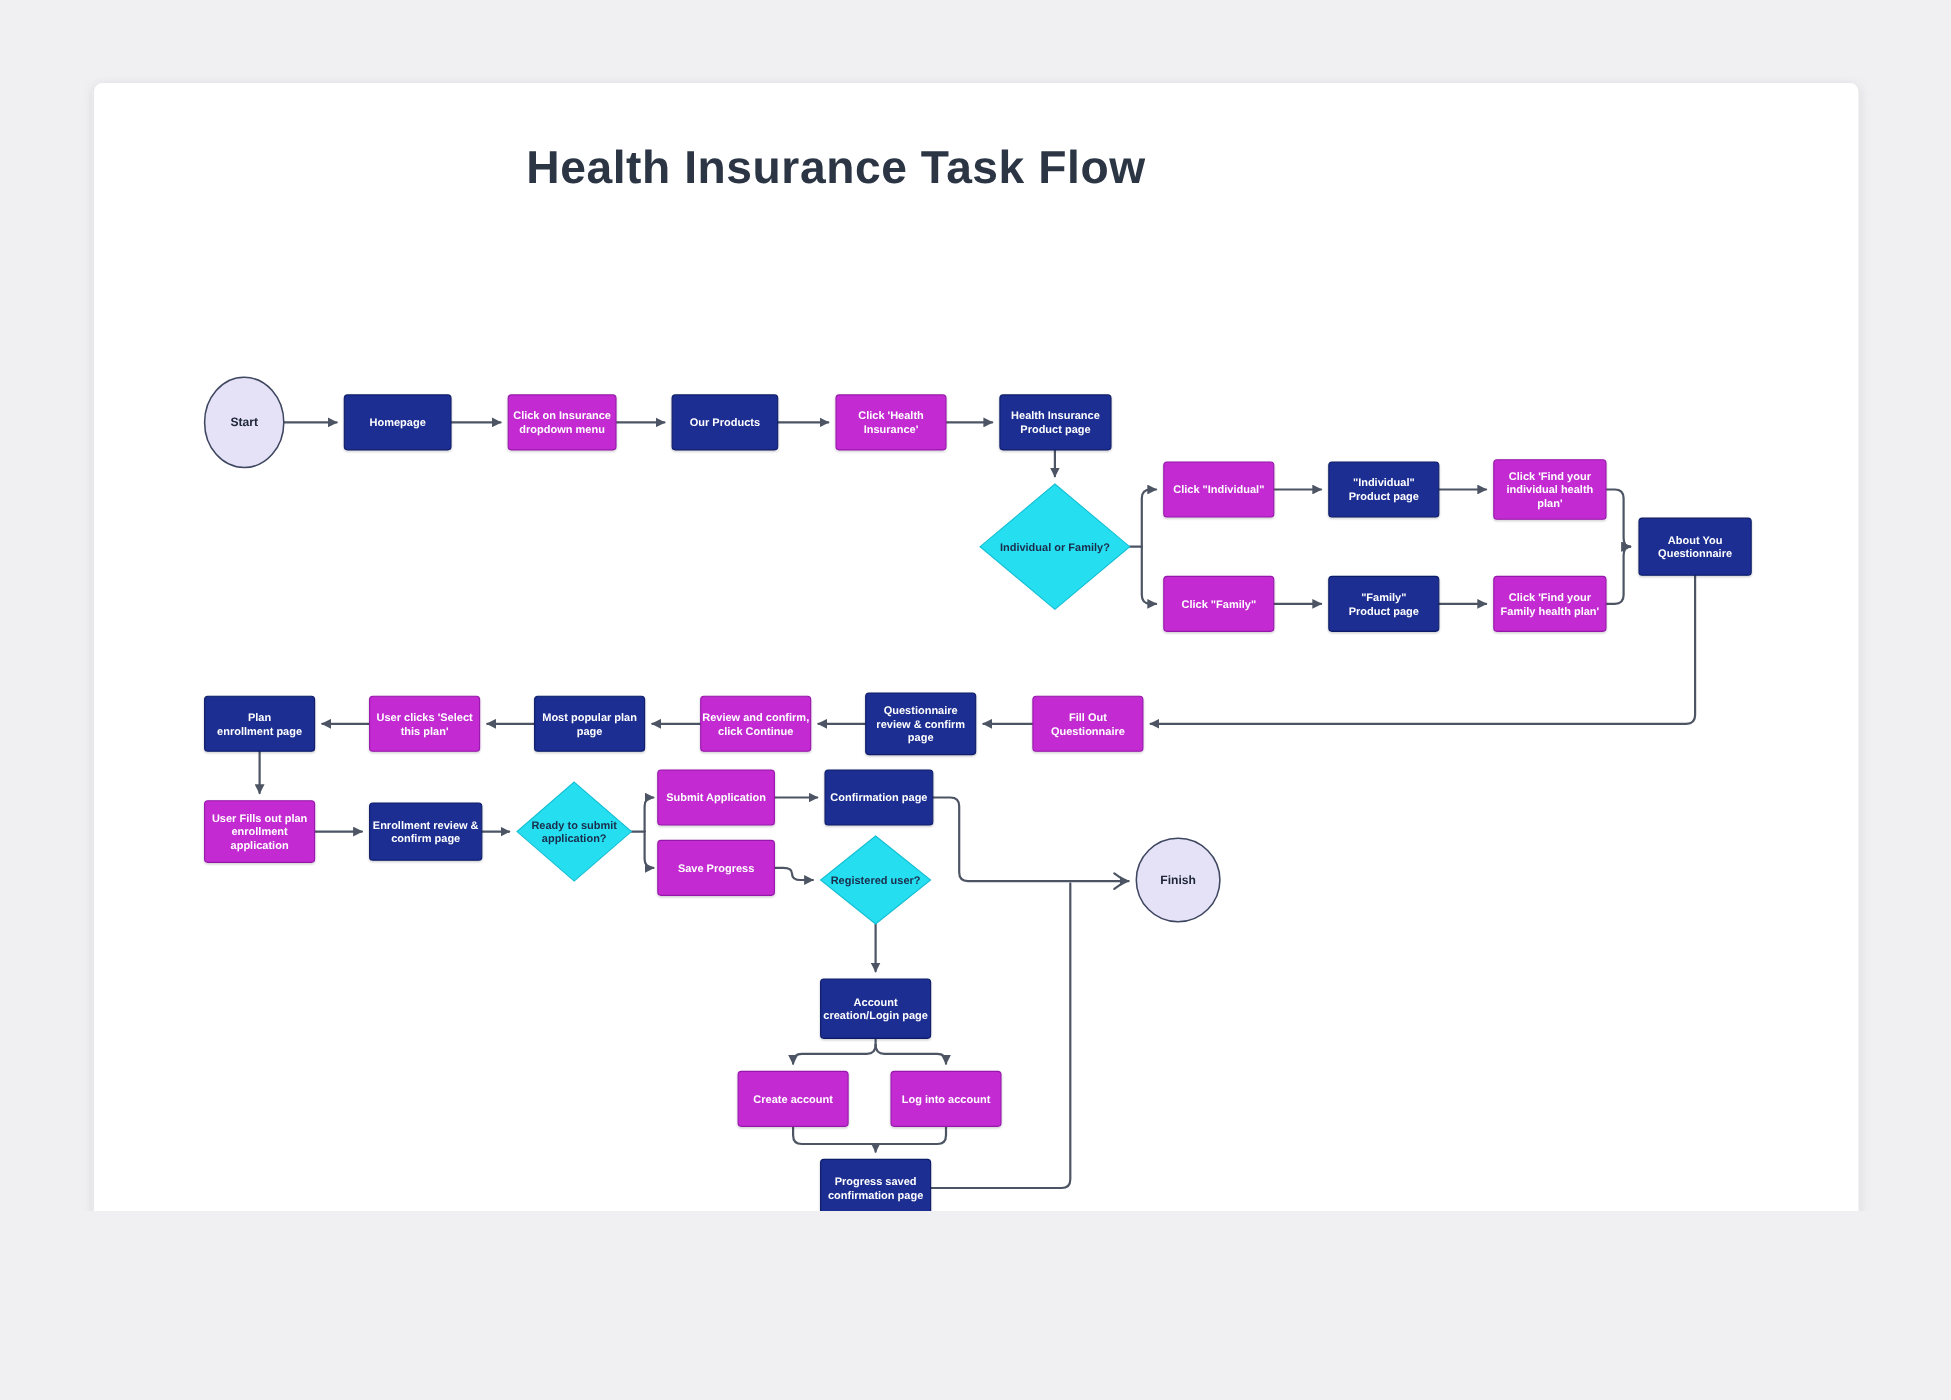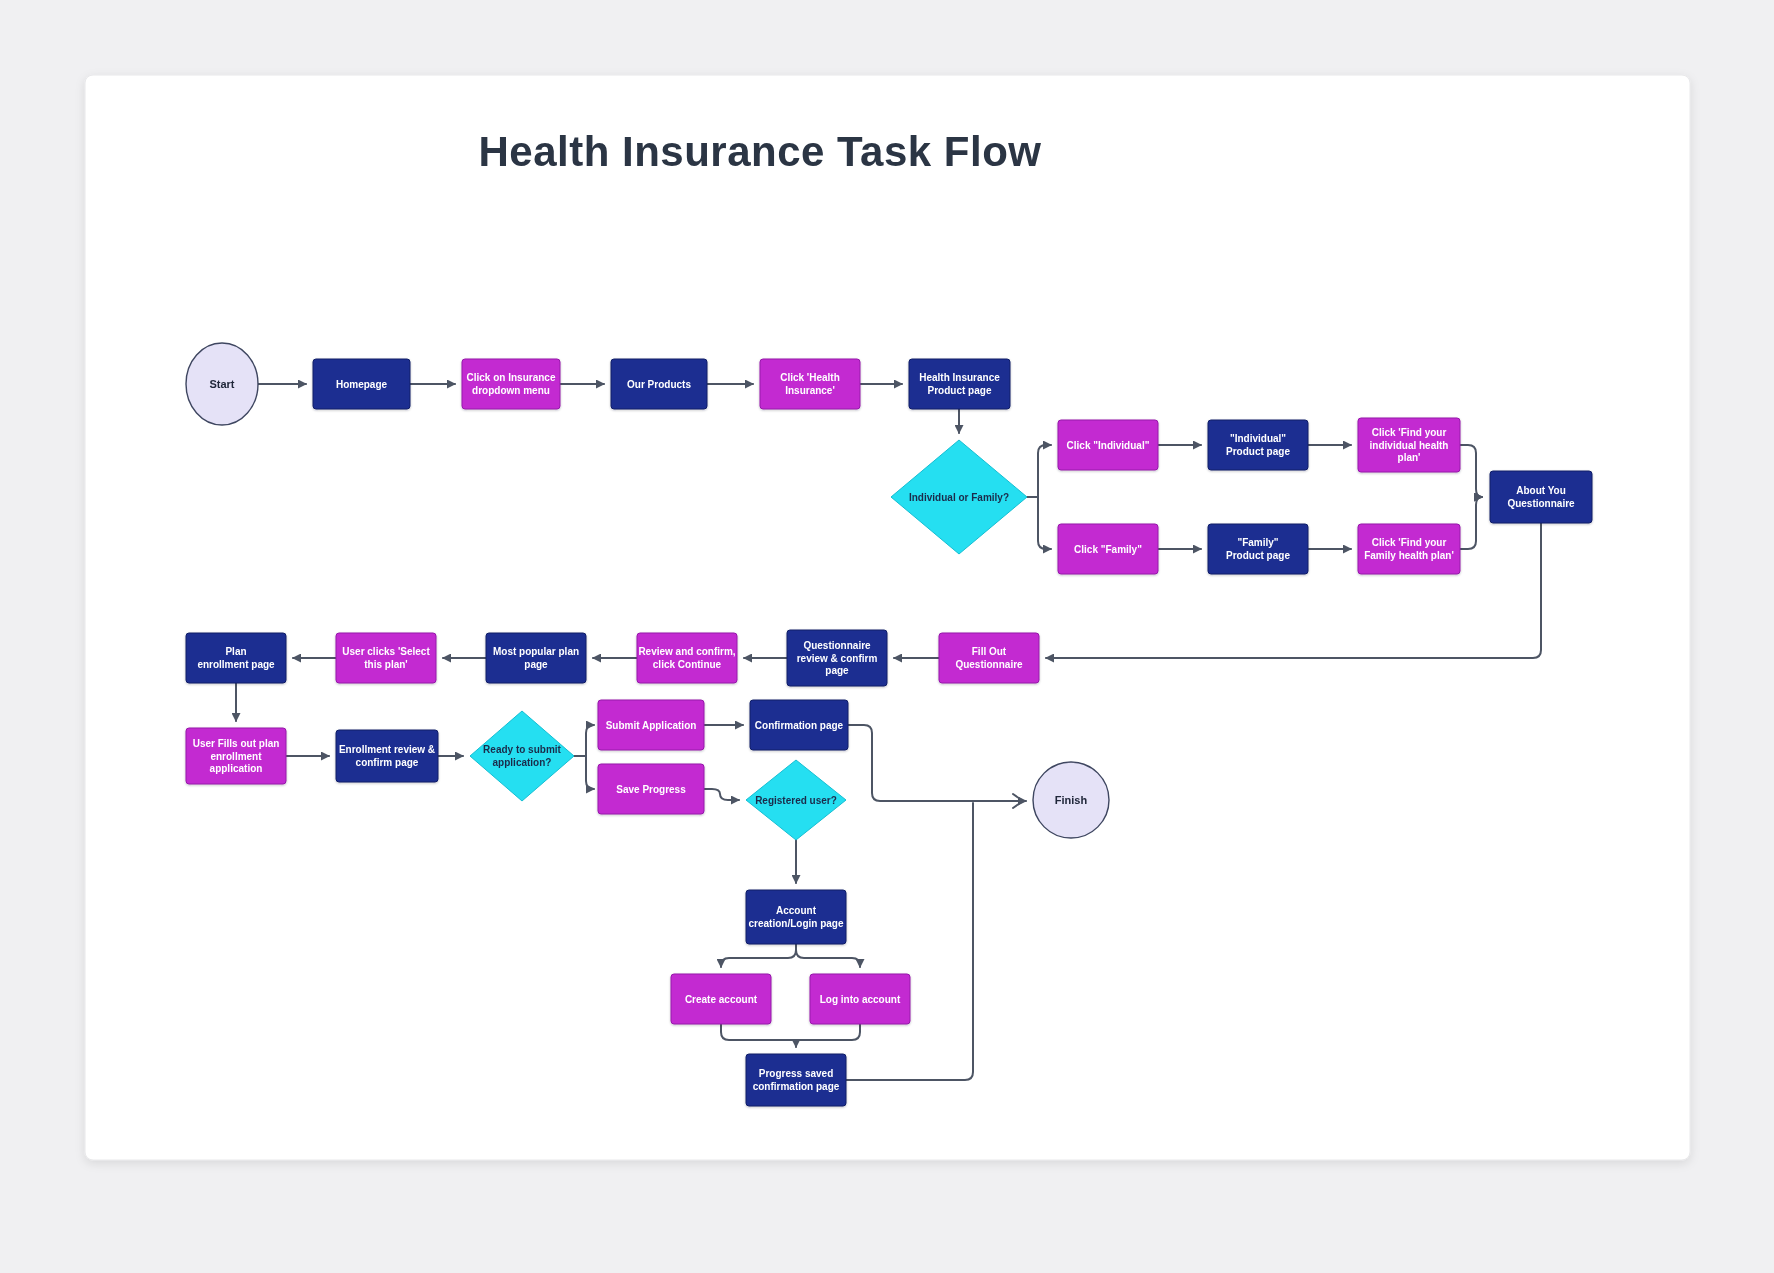"Health Insurance Task Flow" .stage { height: 1273px -> 1101px }
